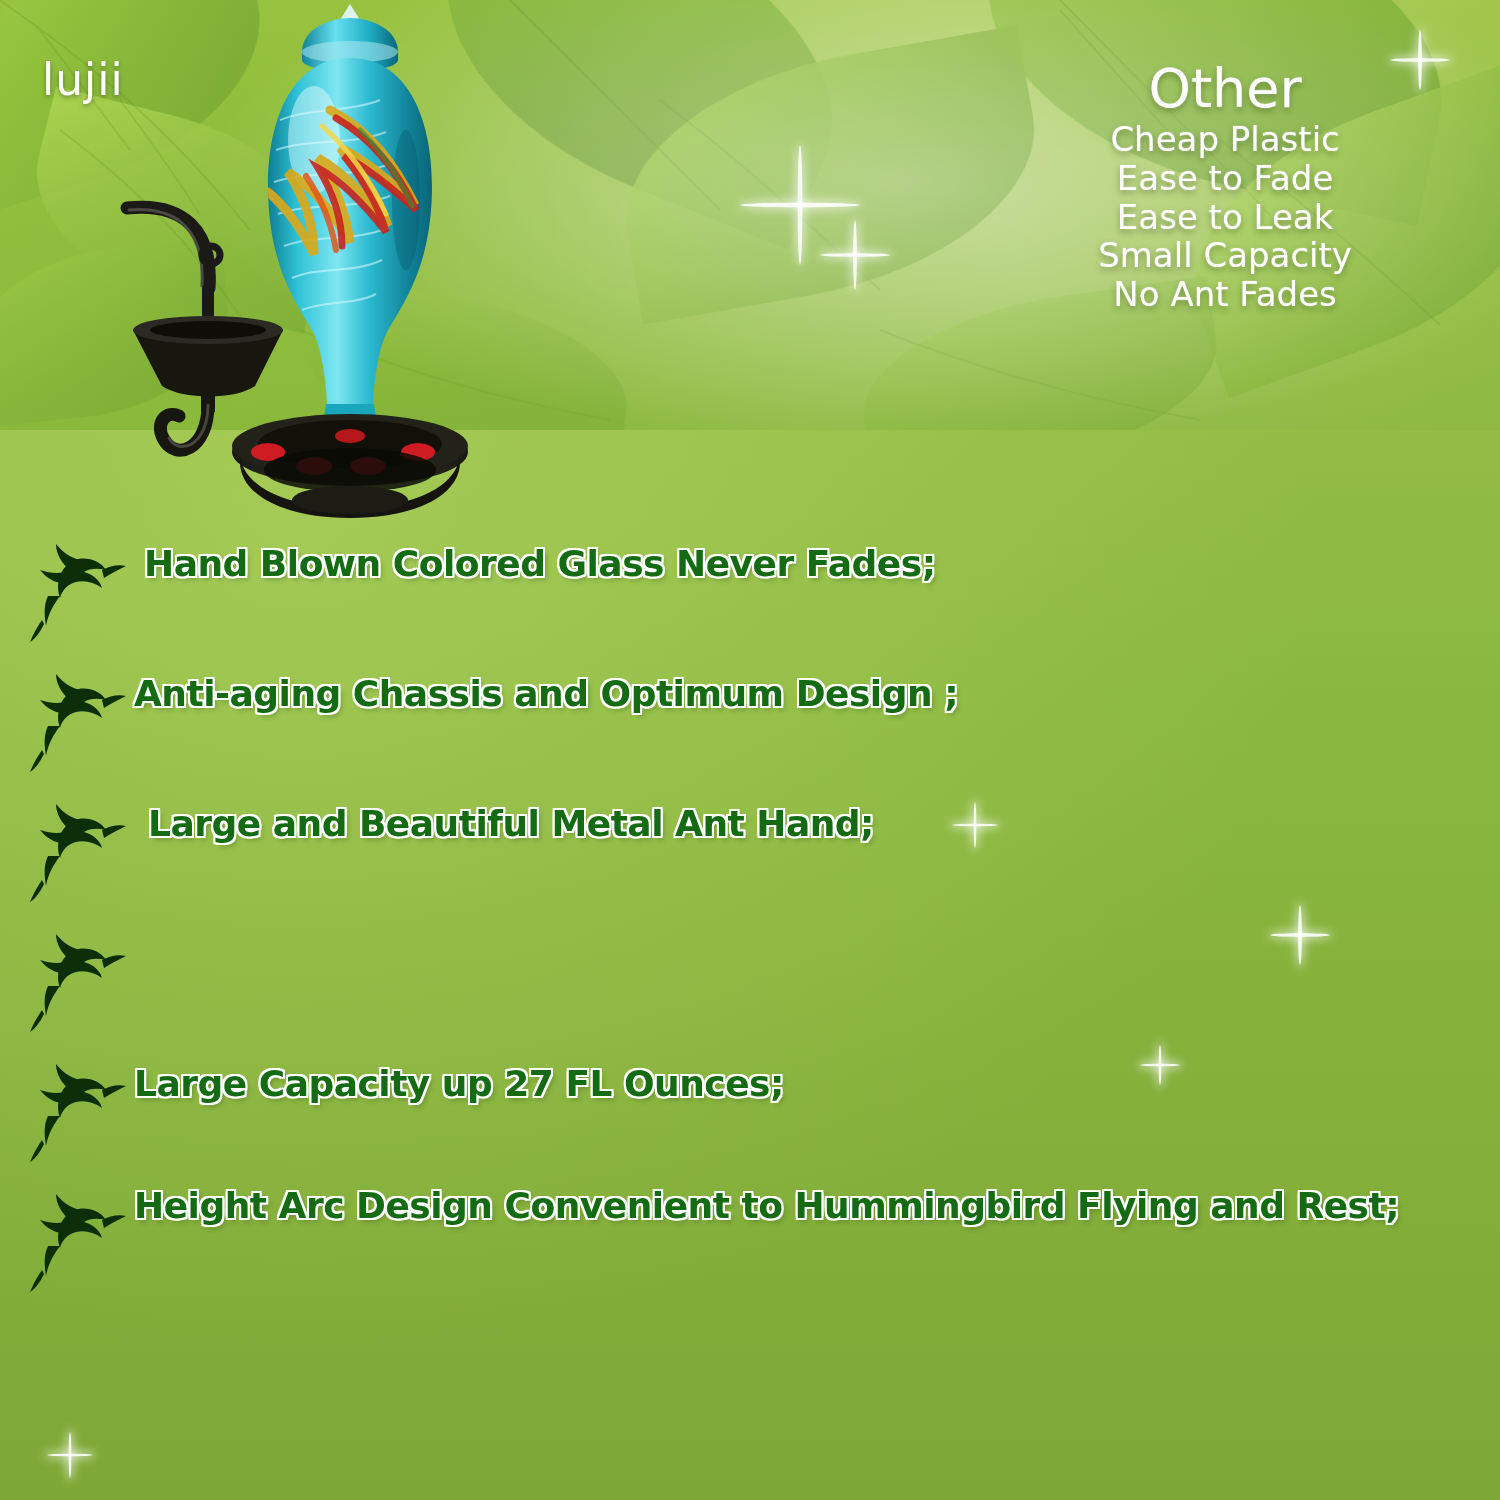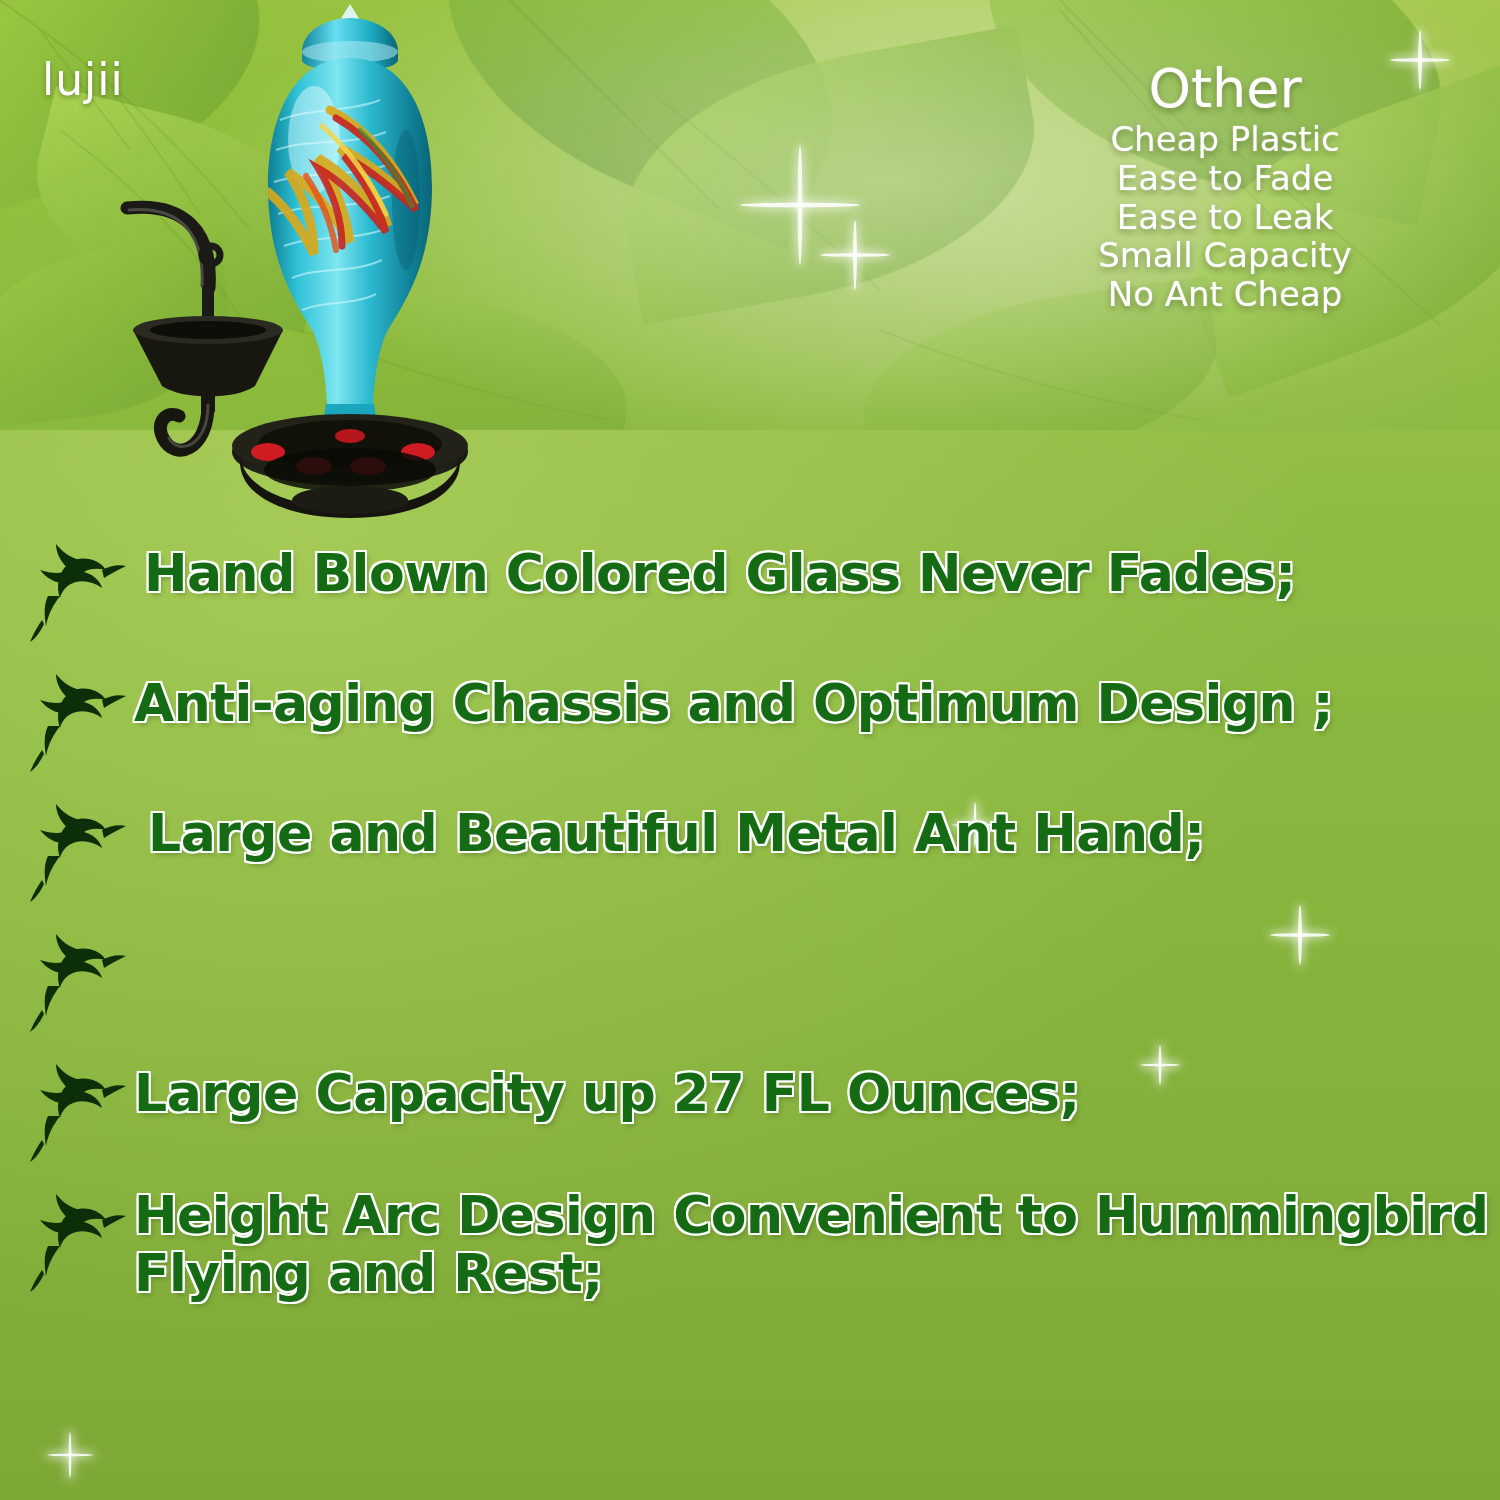"No Ant Cheap" li { text: Cheap -> Fades }
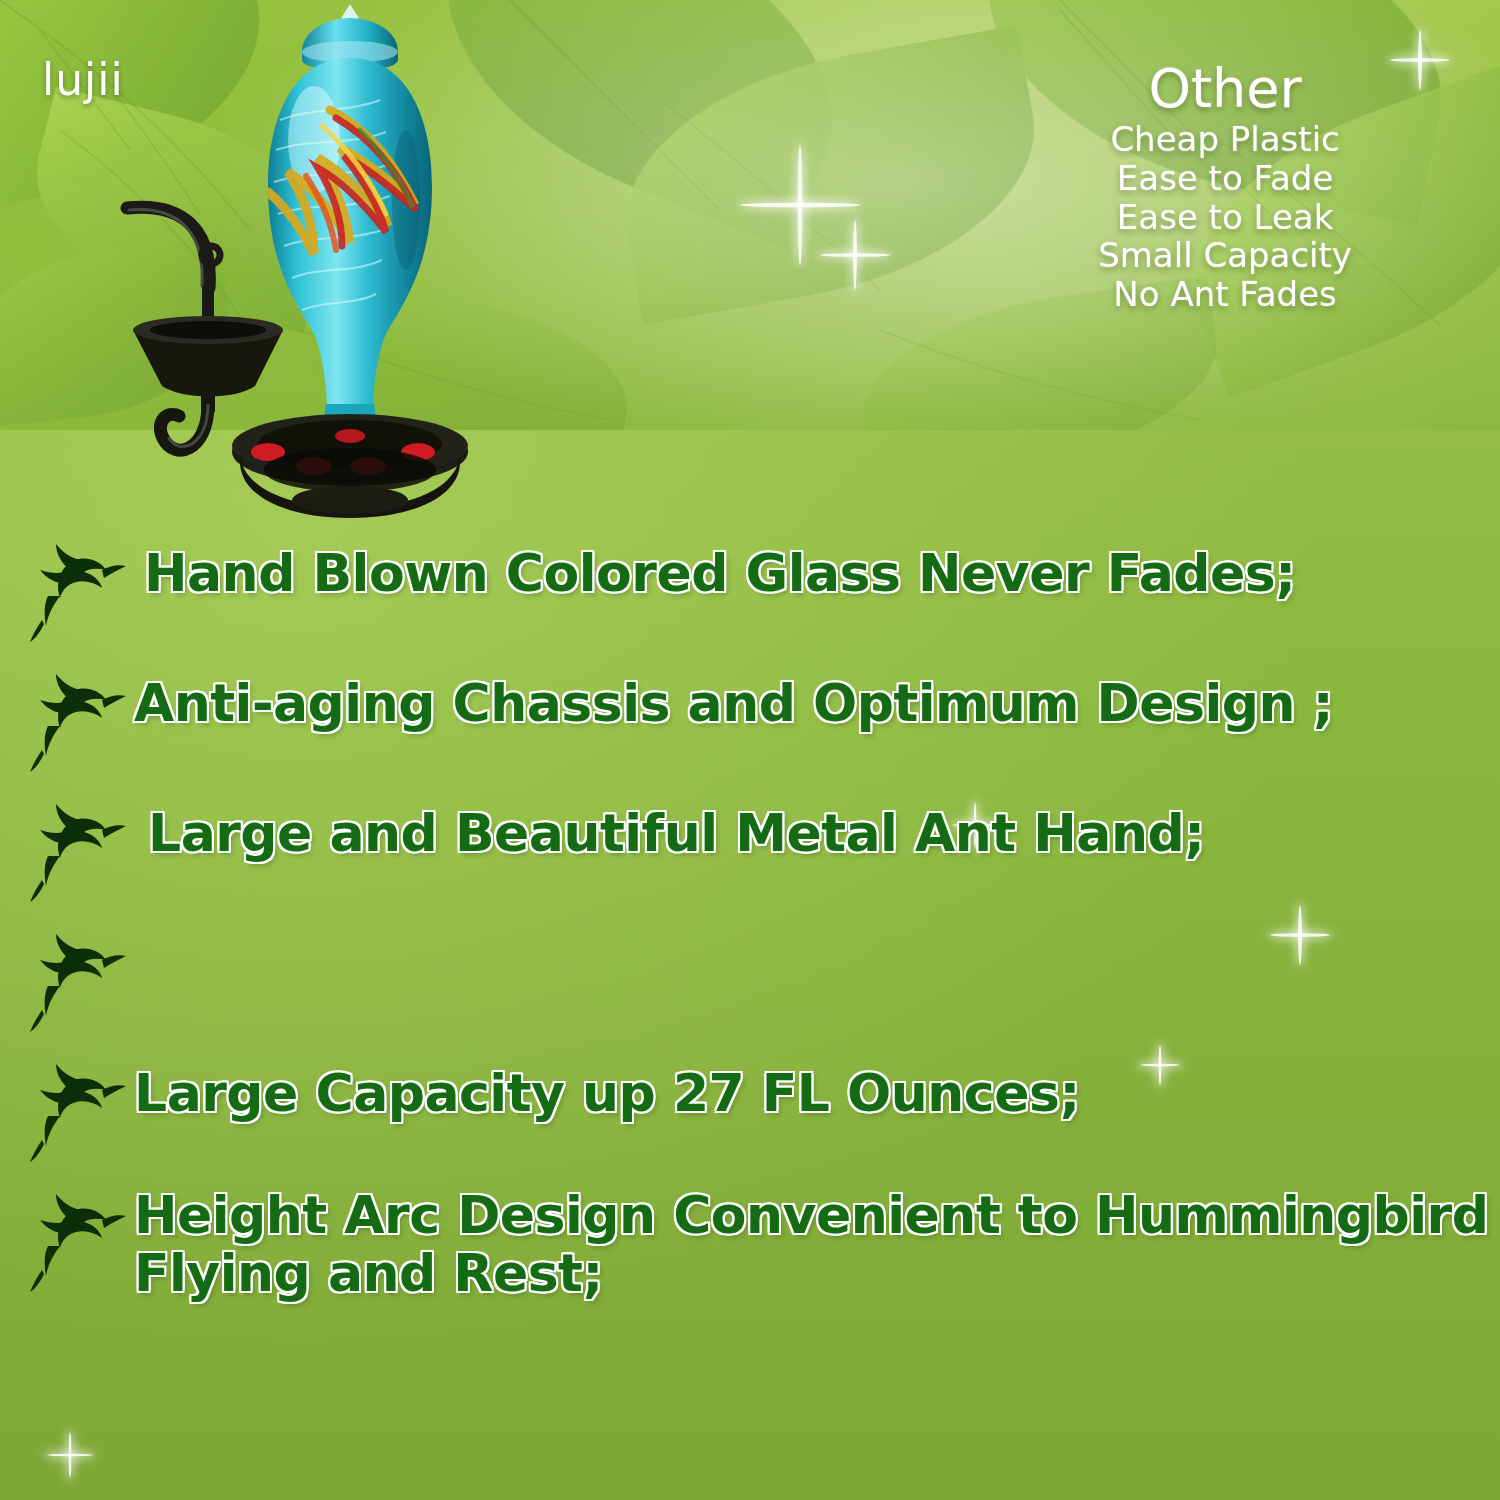"Hand Blown Colored Glass Never" .feature-text { font-size: 52px -> 36px }
